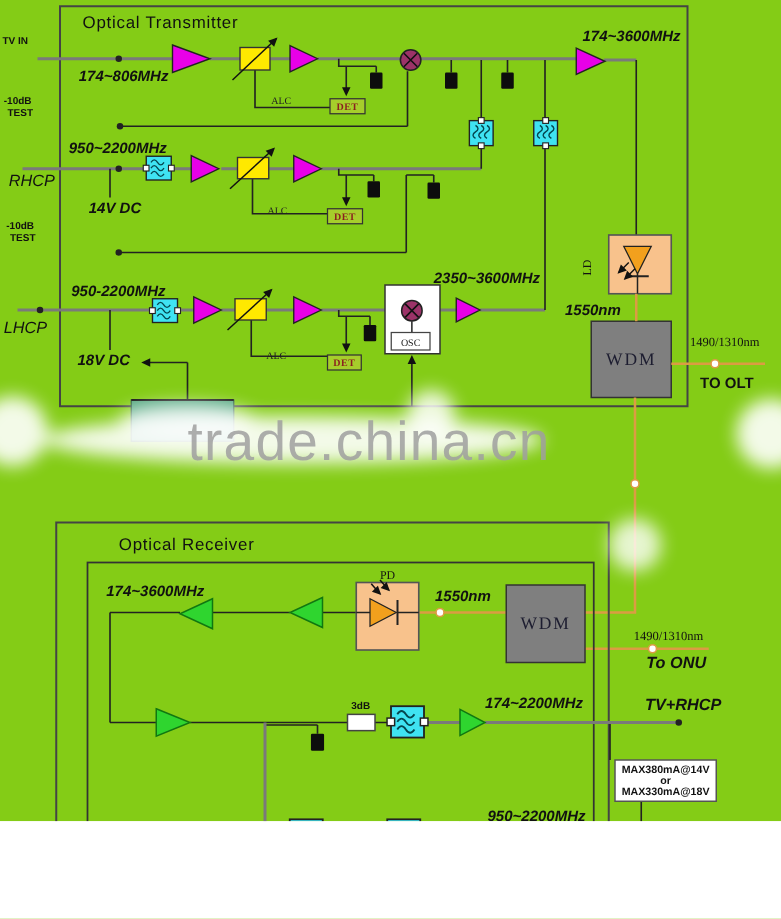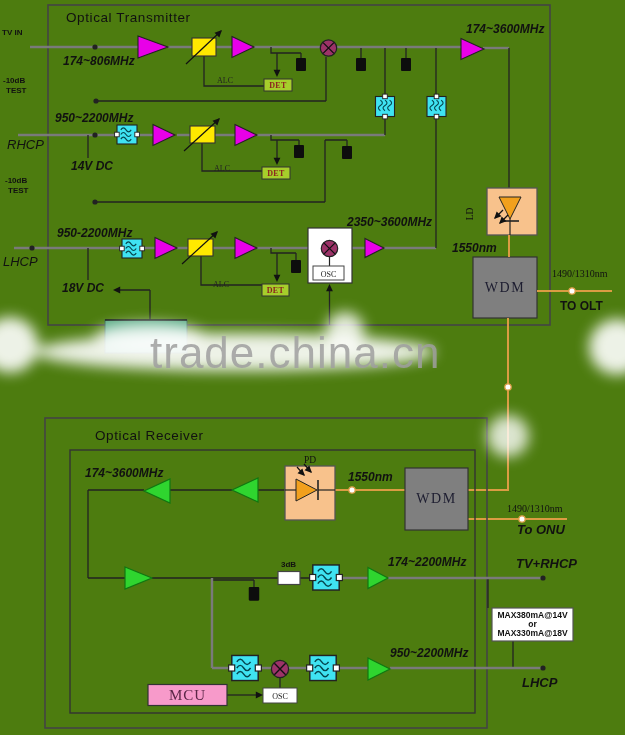"Optical Transmitter" #stage { background: #4d7c0f -> #84cc16; height: 735px -> 657px }
